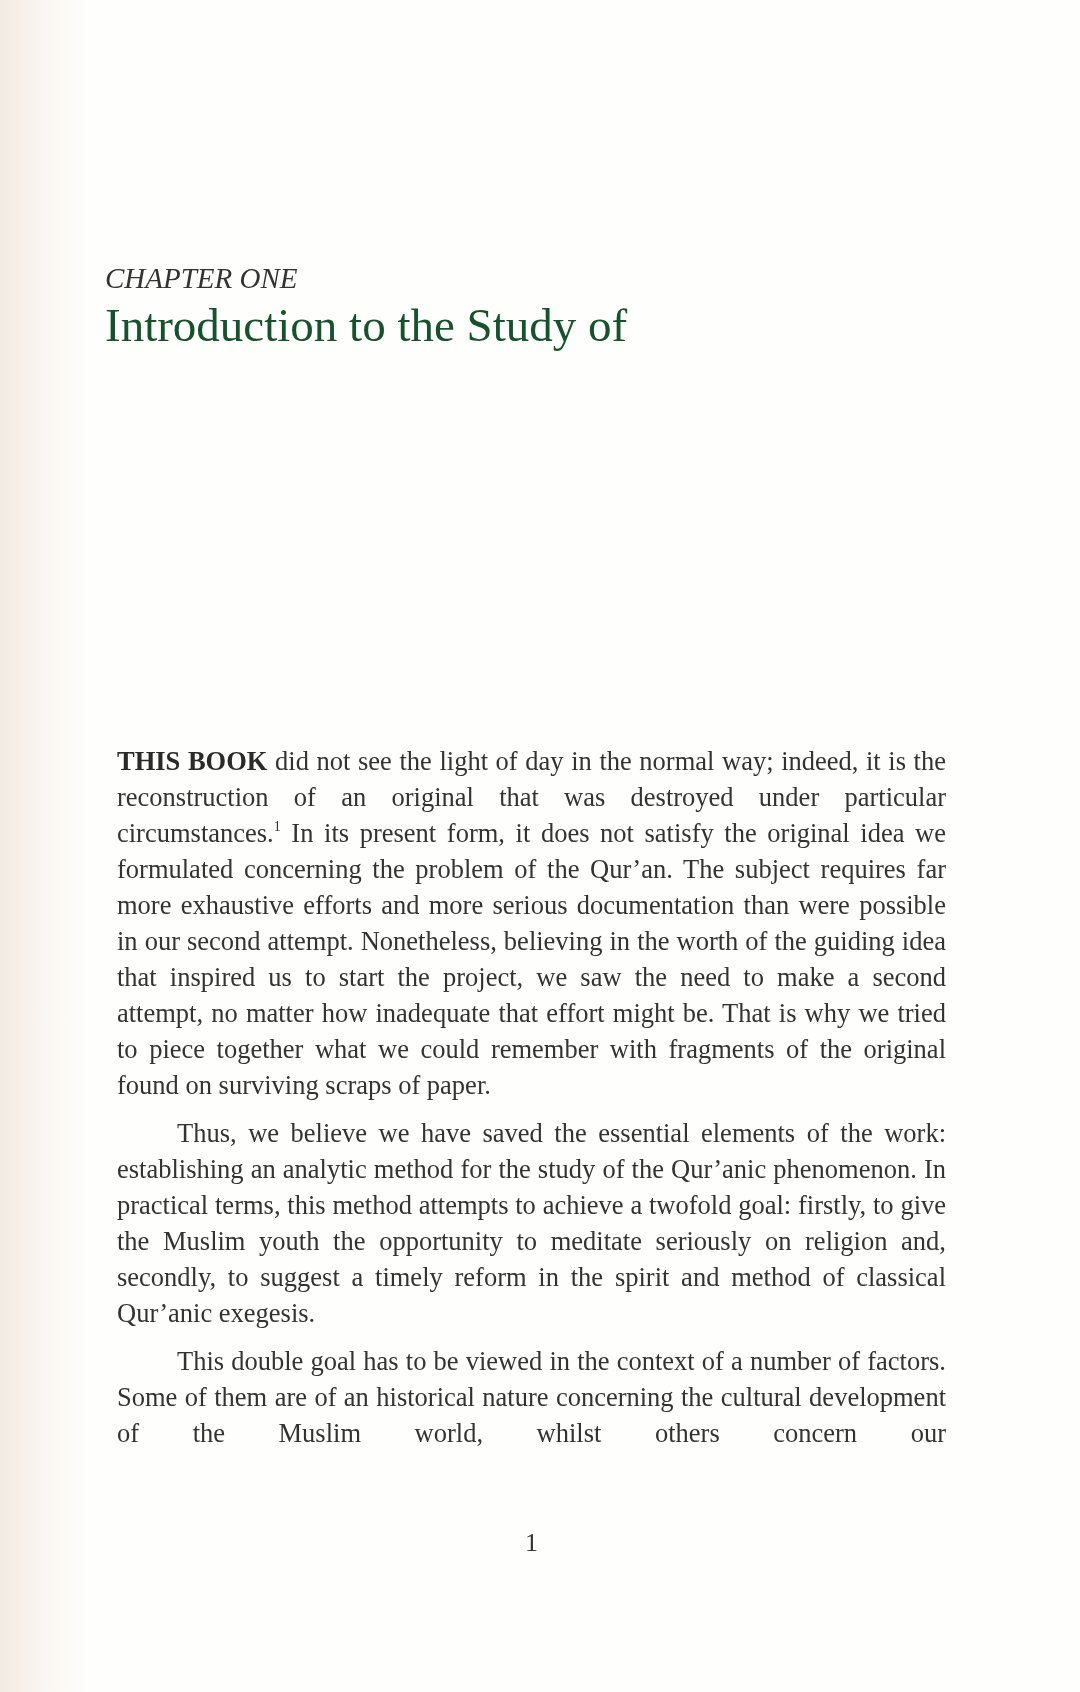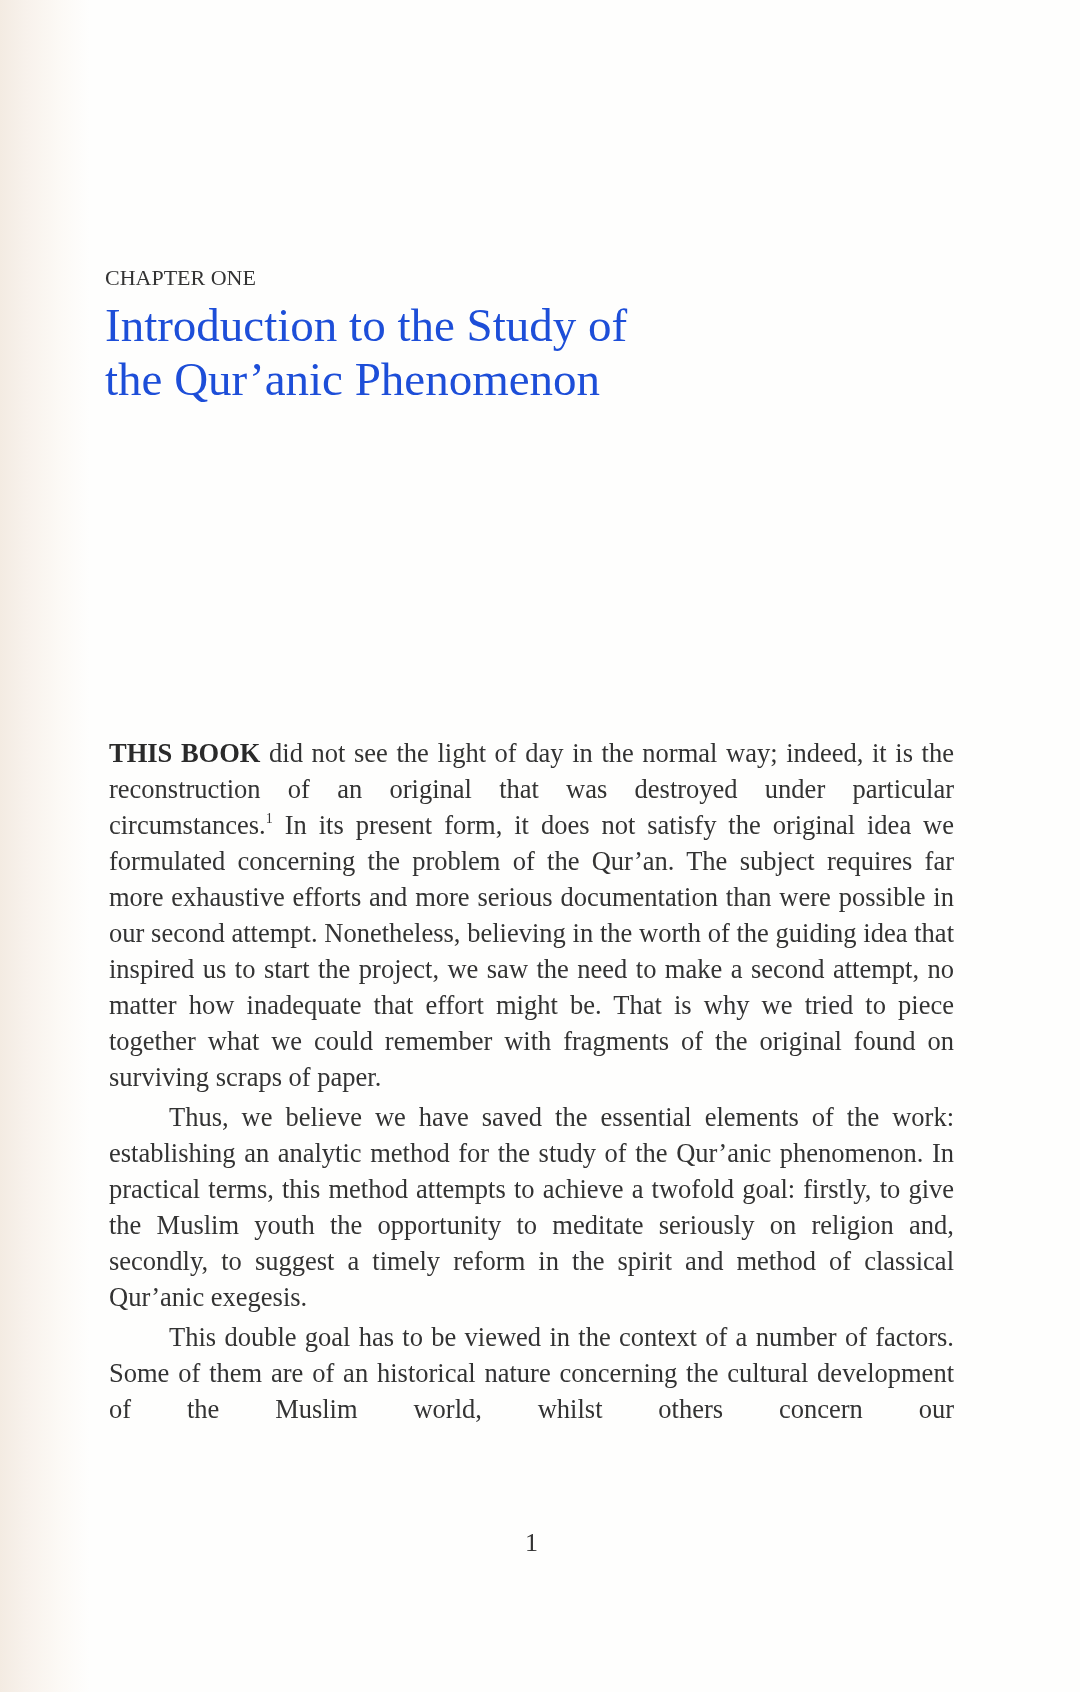"CHAPTER ONE" .chapter-label { font-size: 22px -> 29px; font-style: none -> italic }
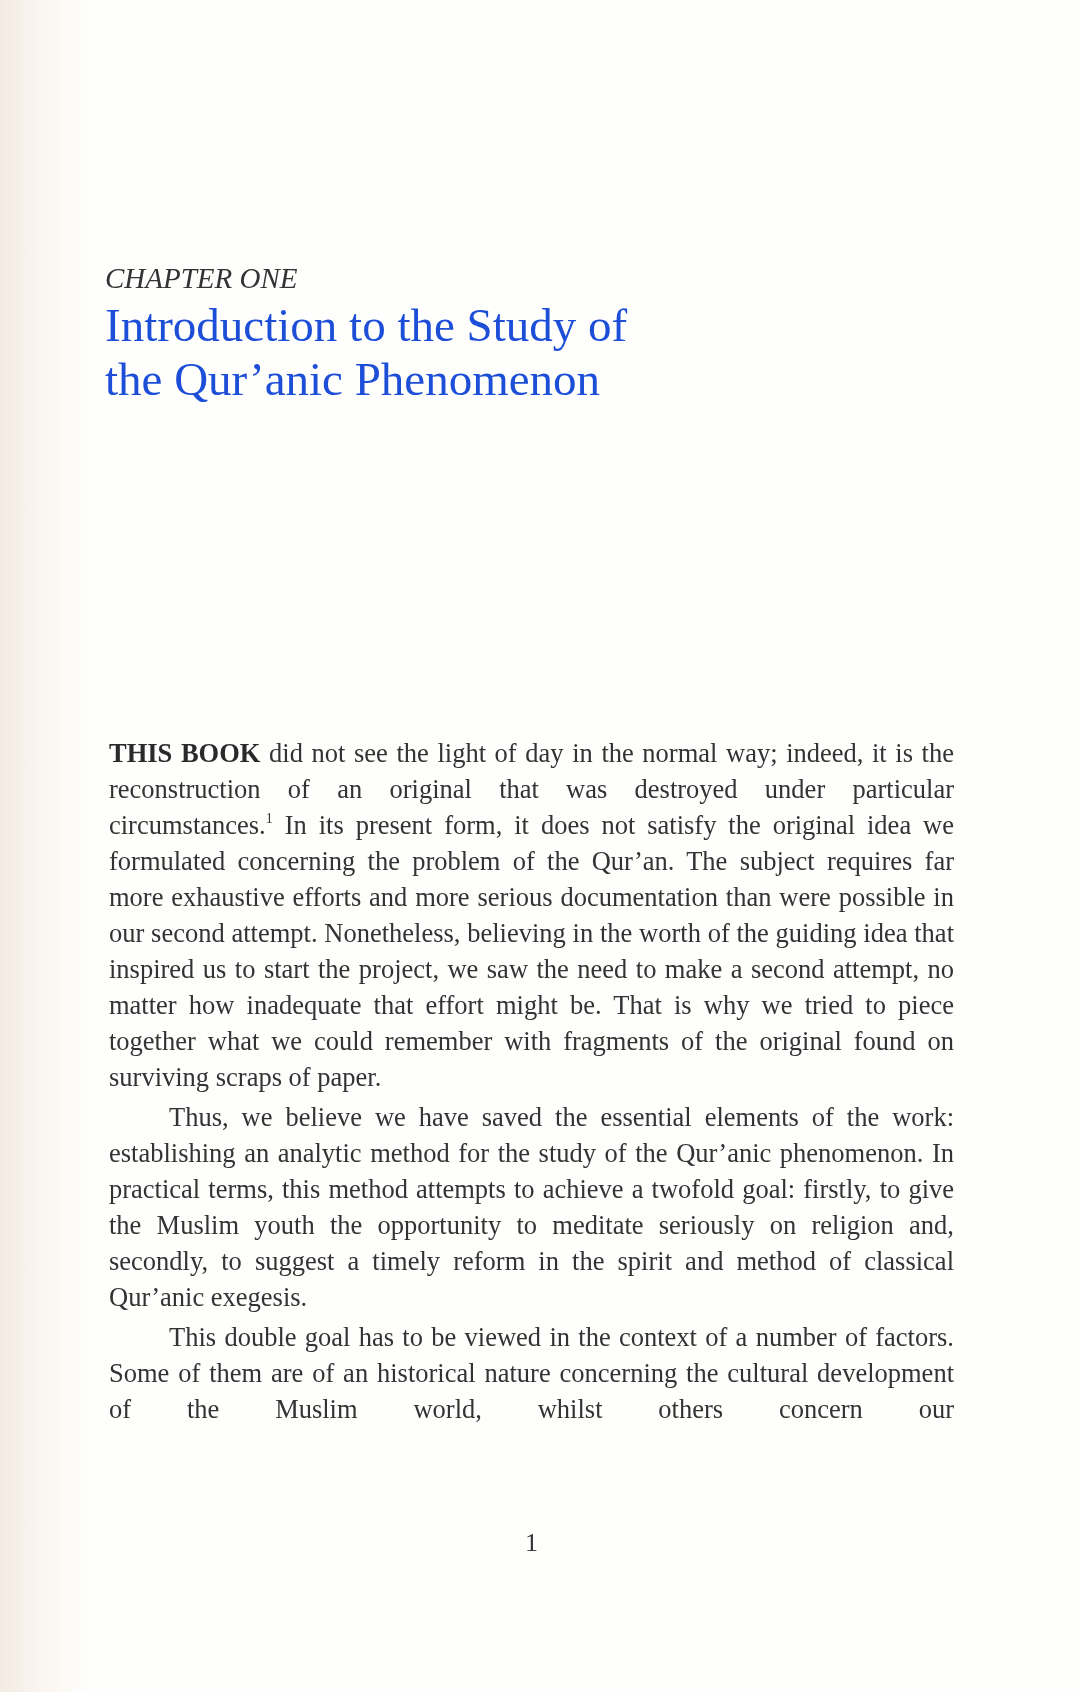"Introduction to the Study of" .chapter-title { color: #1d4ed8 -> #14532d }
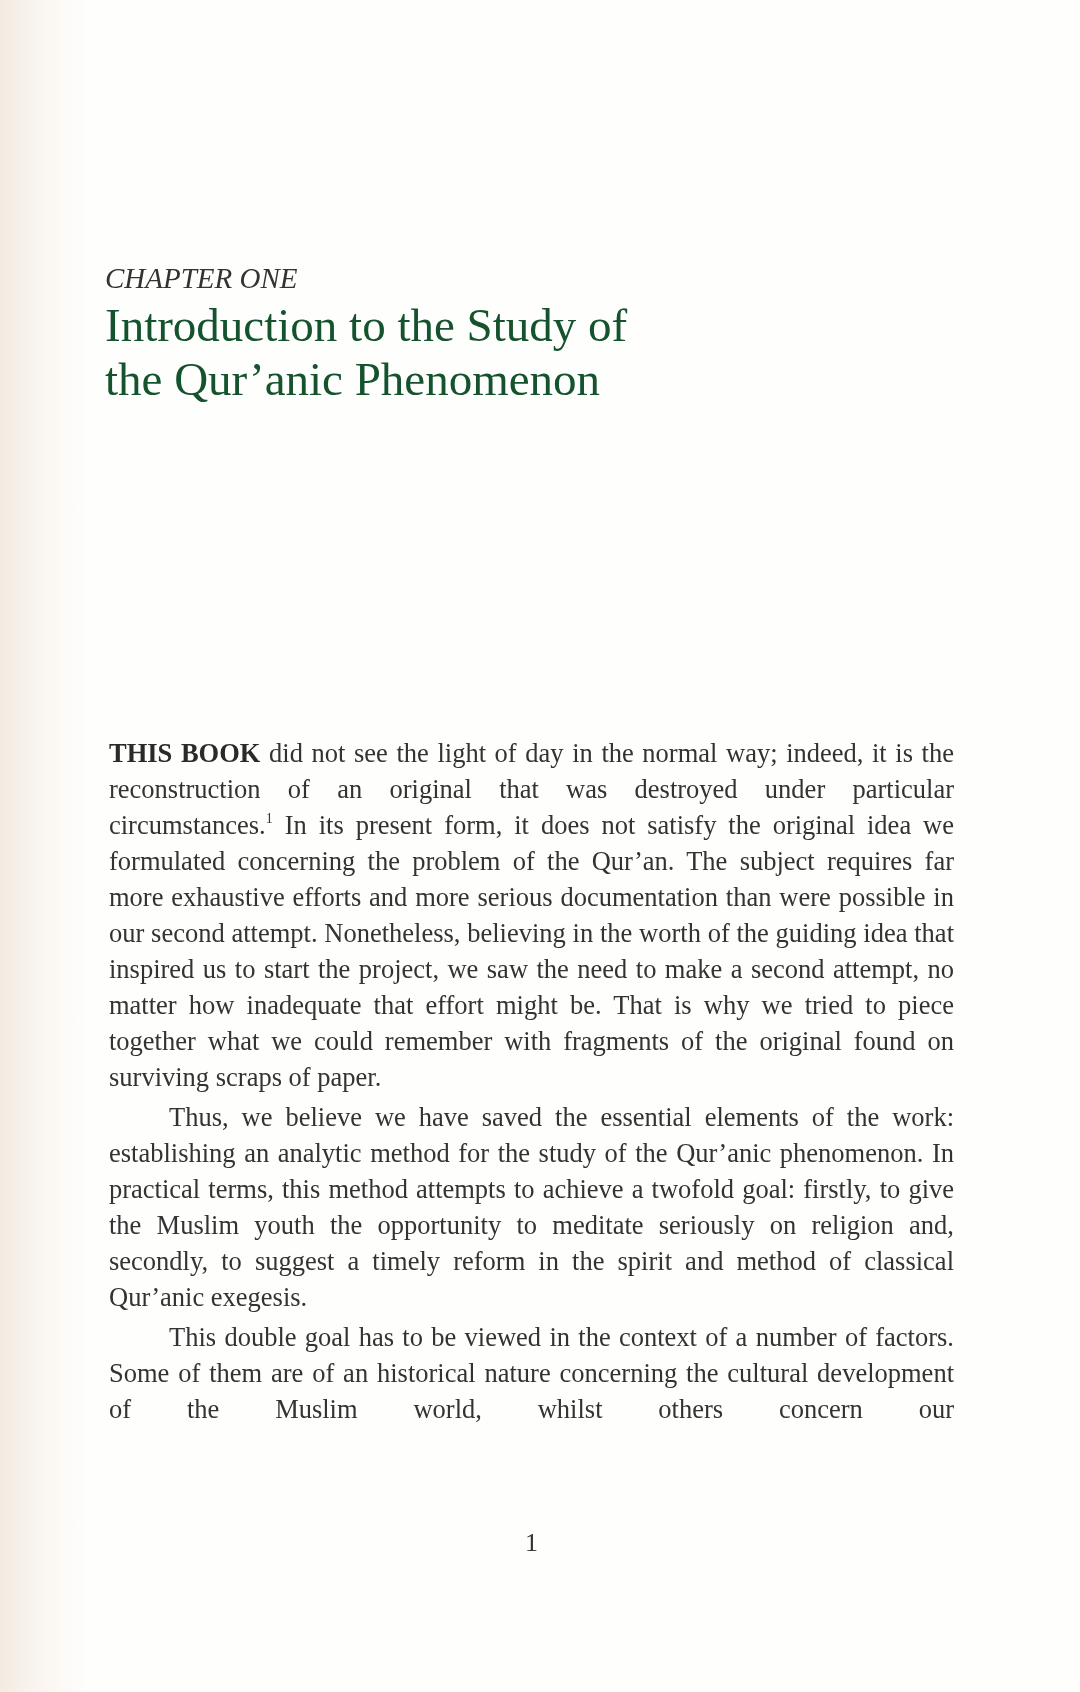"the Qur’anic Phenomenon" span { html: <span>the Qur’anic Phenomenon</span> -> none }
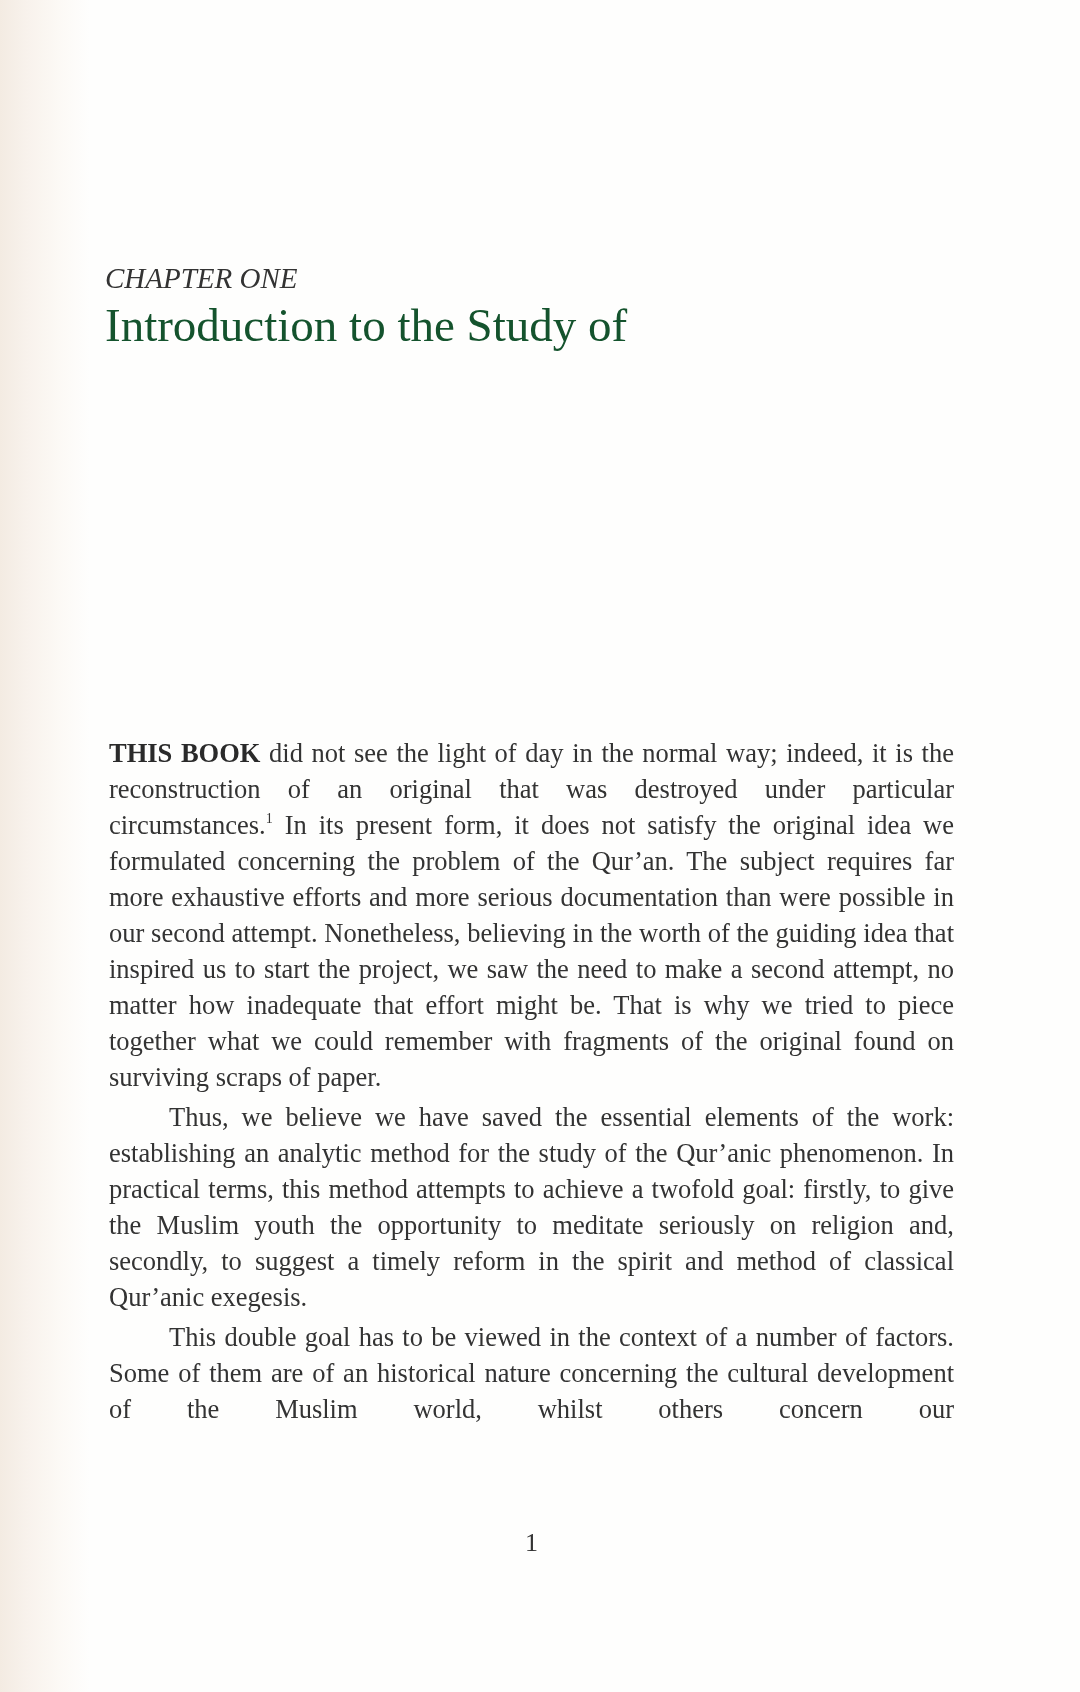"THIS BOOK did not see" .body-text p { margin: 4px -> 12px }
